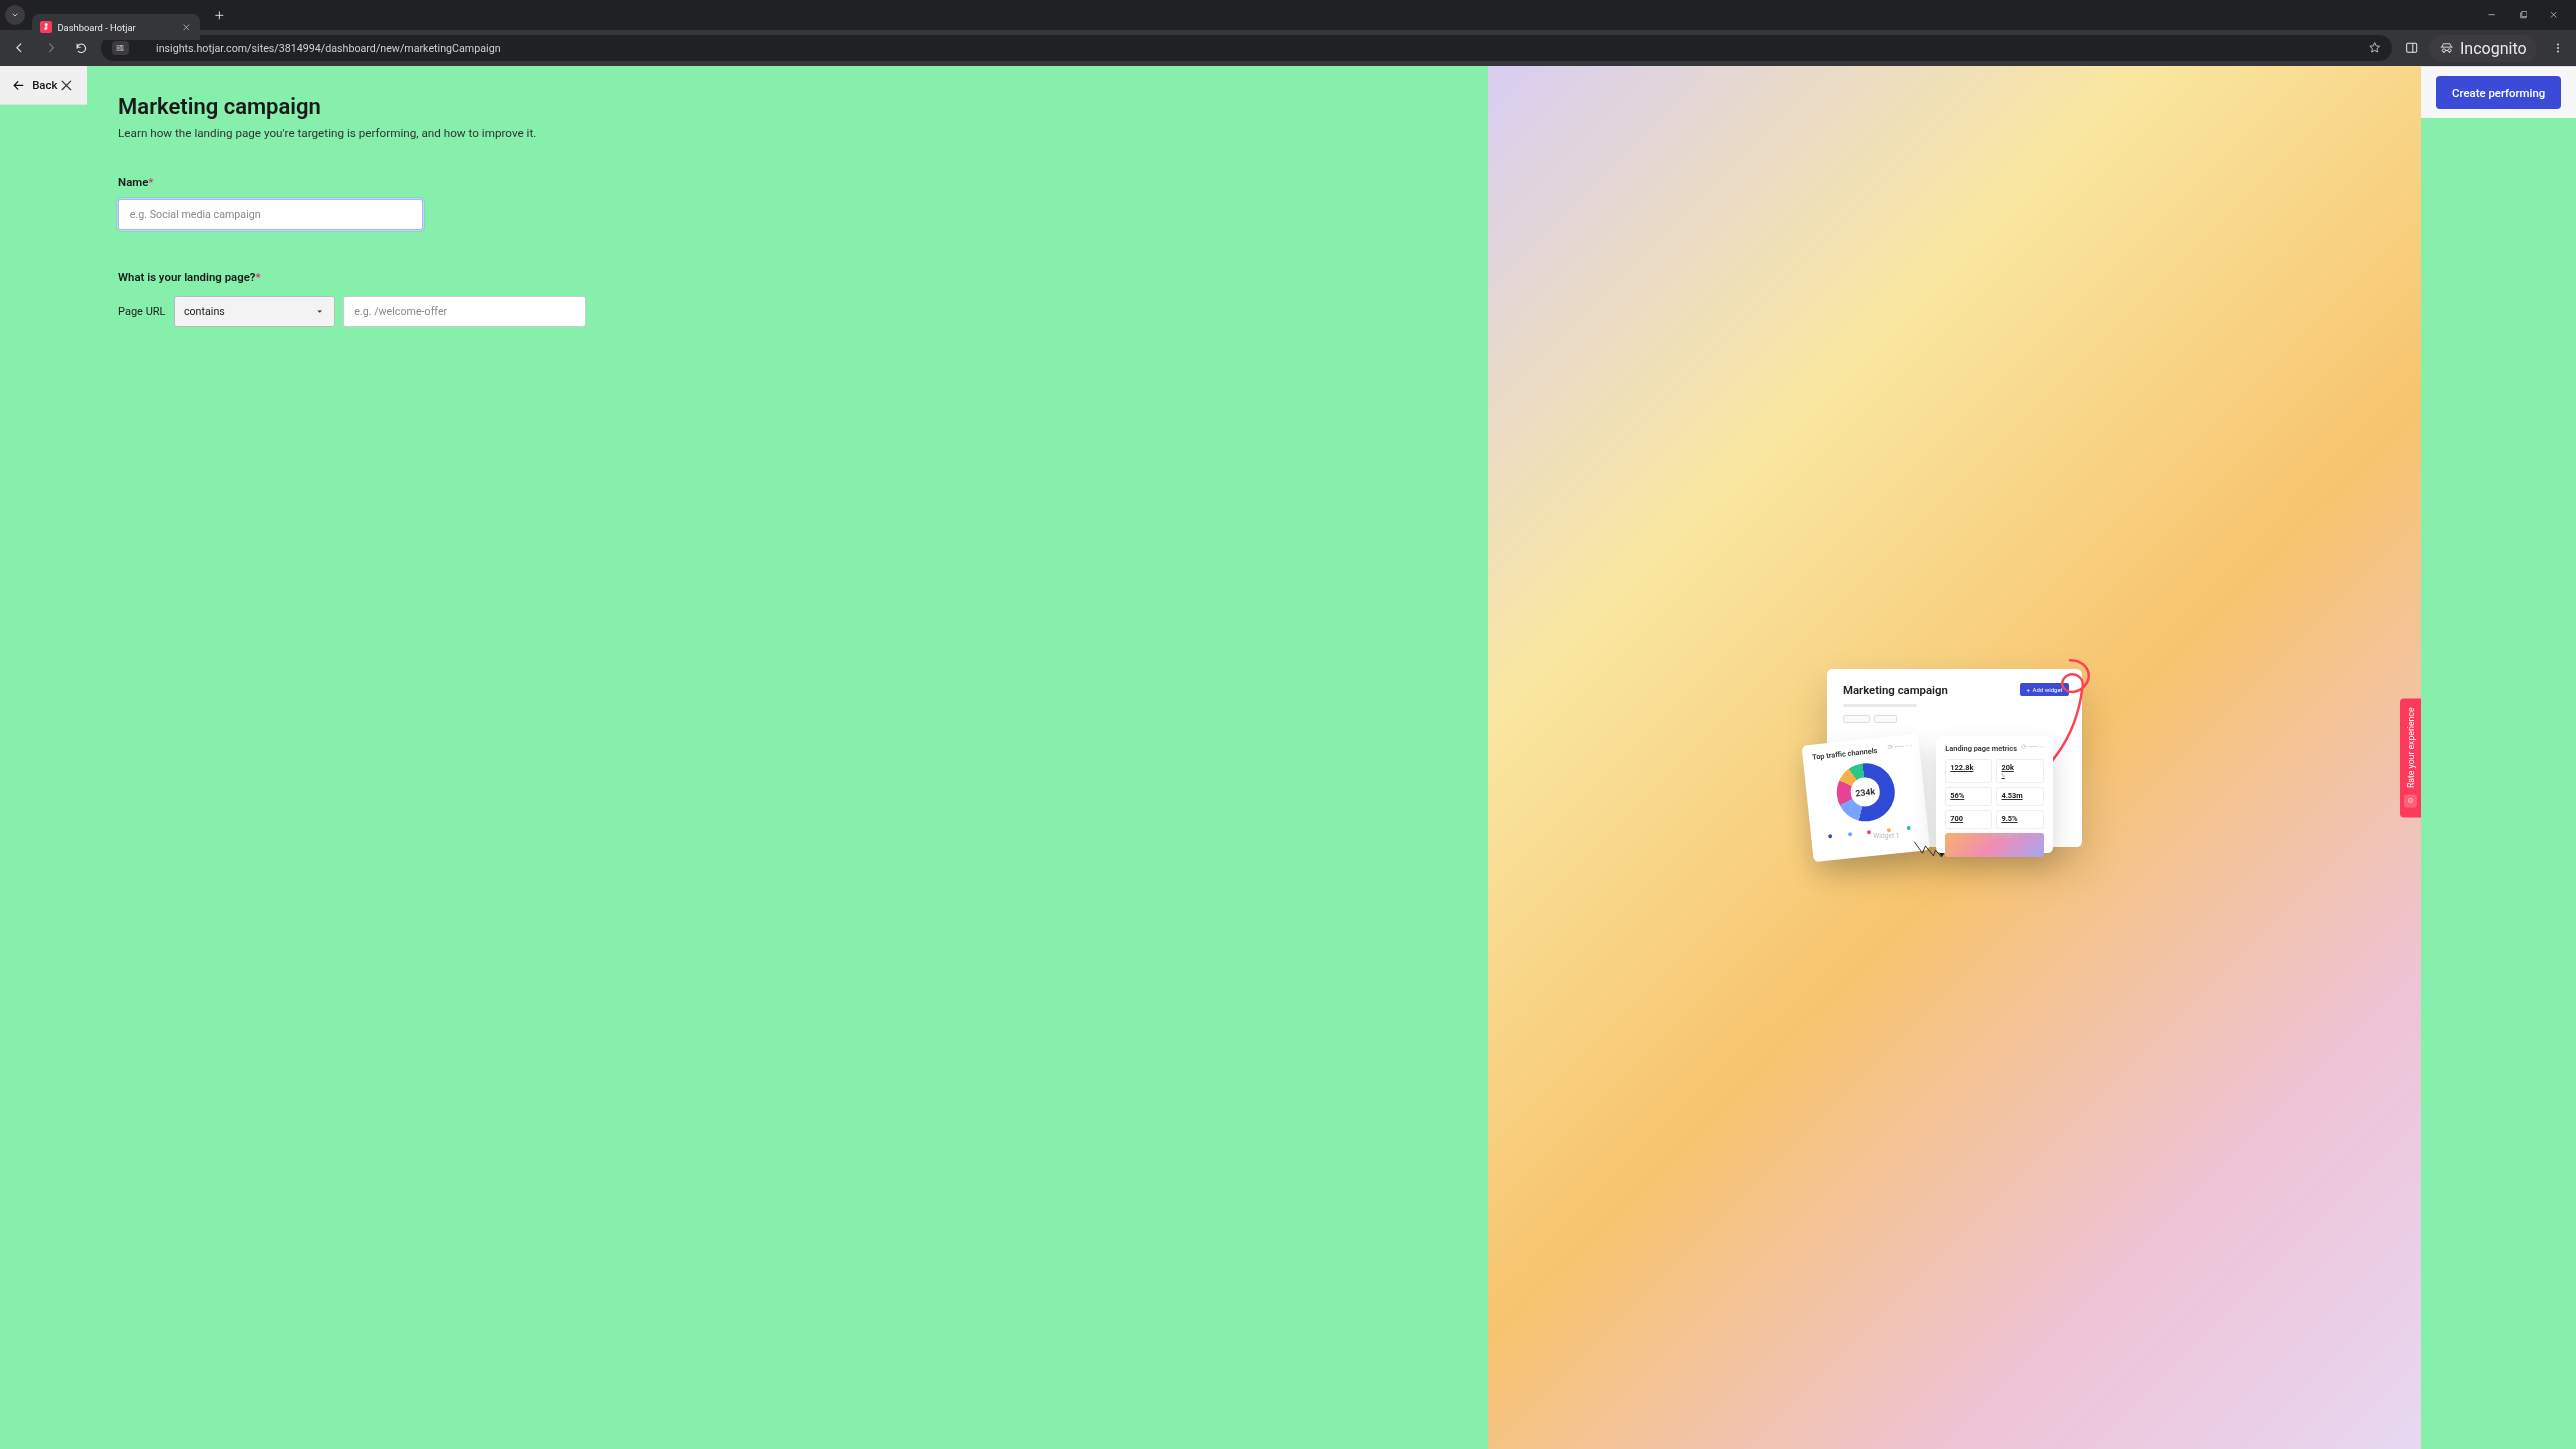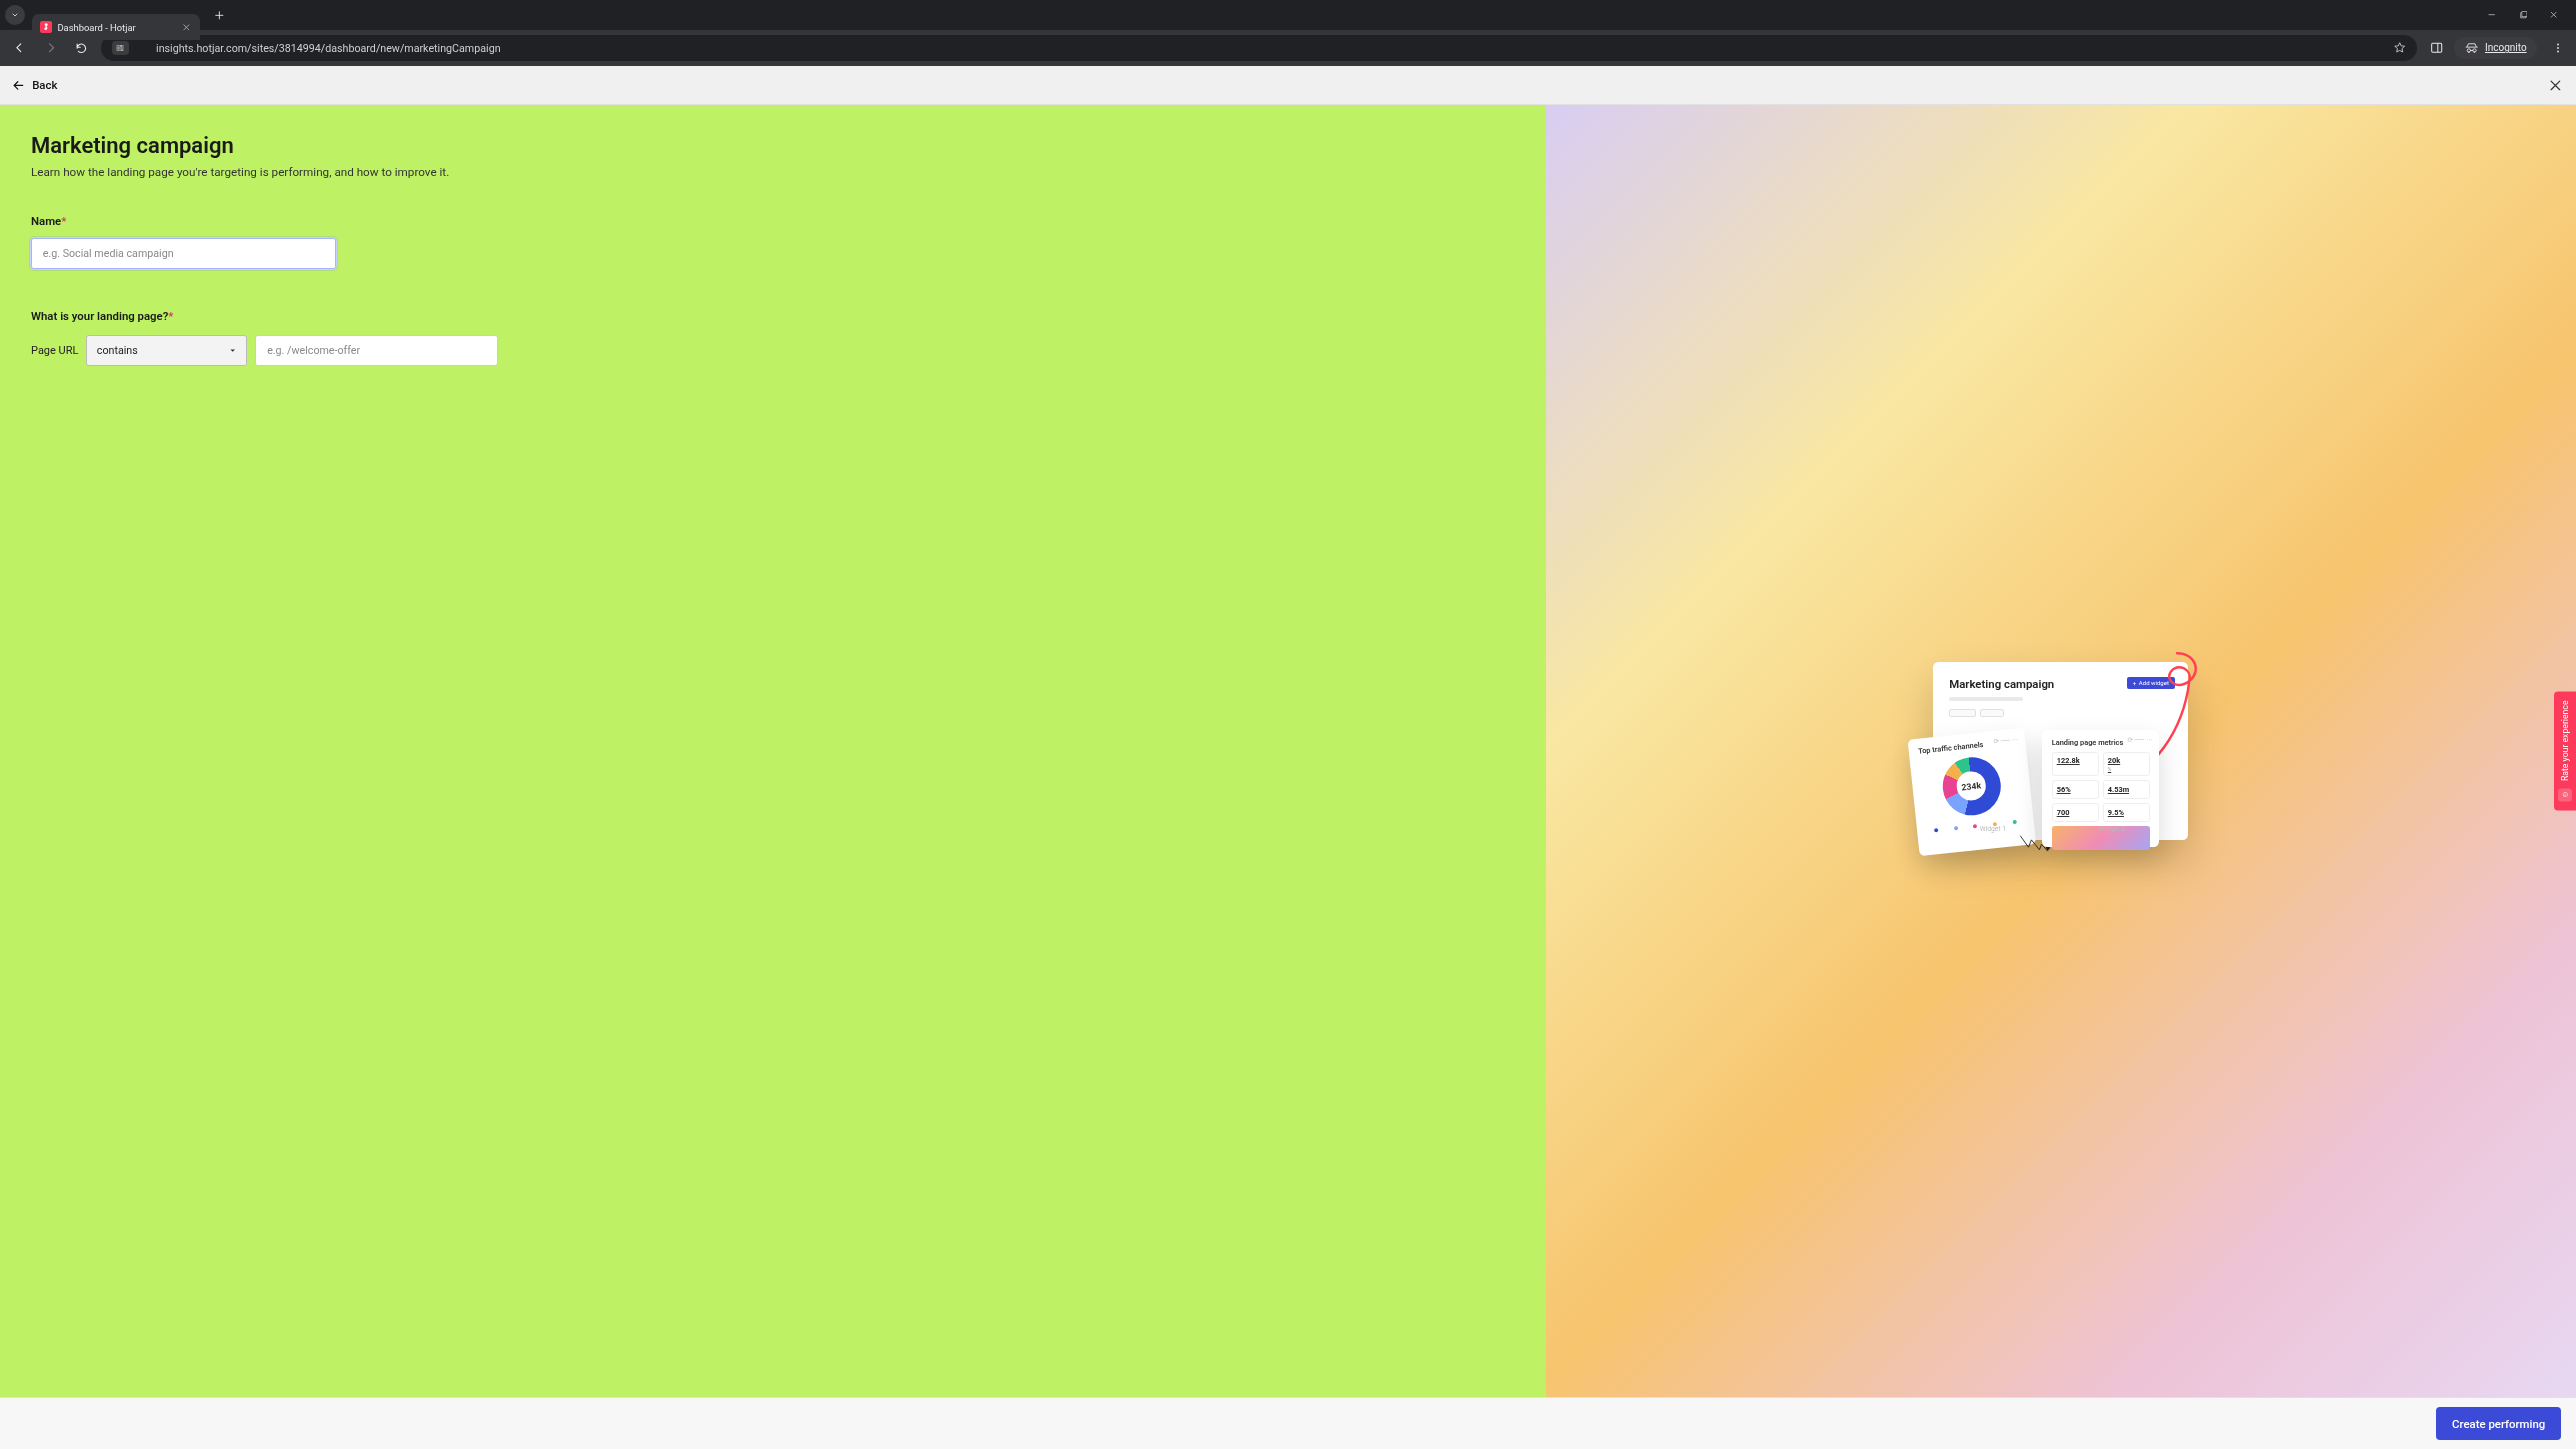"Incognito" .incognito-pill { font-size: 10px -> 16px; text-decoration: underline -> none }
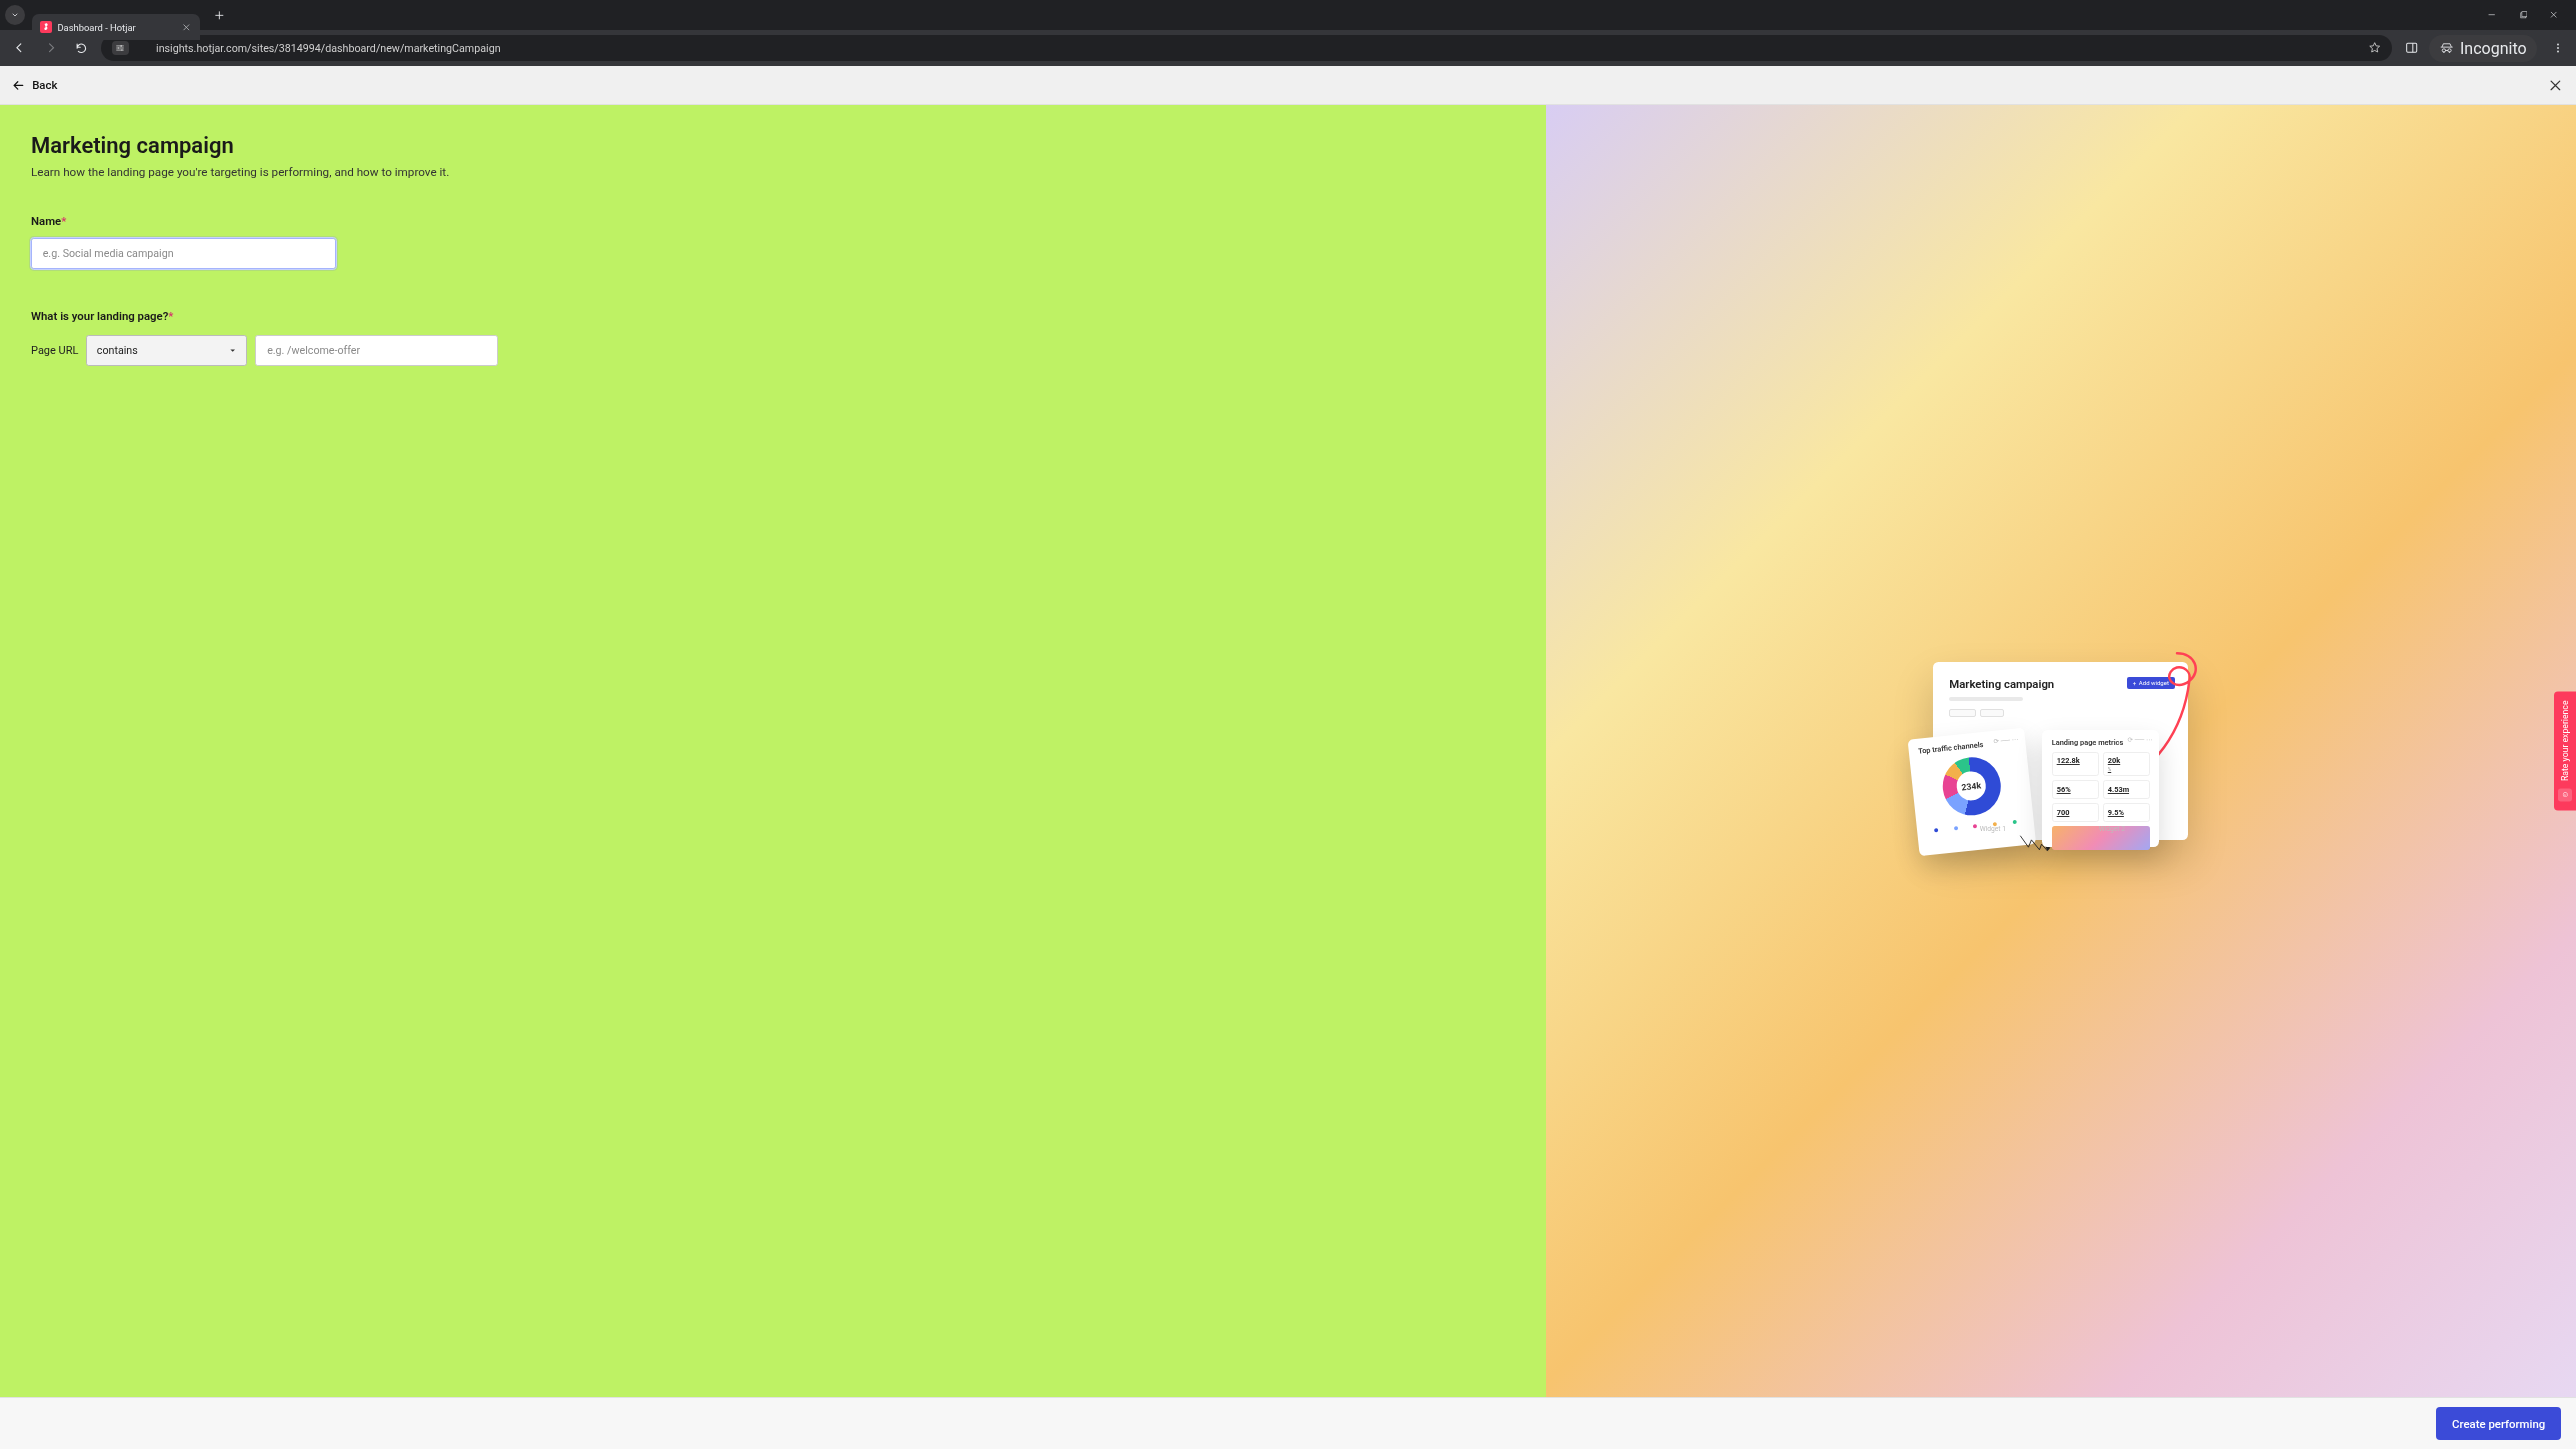"Back" .app { background: #bef264 -> #86efac; border-radius: 16px -> none; flex-direction: column -> row }
